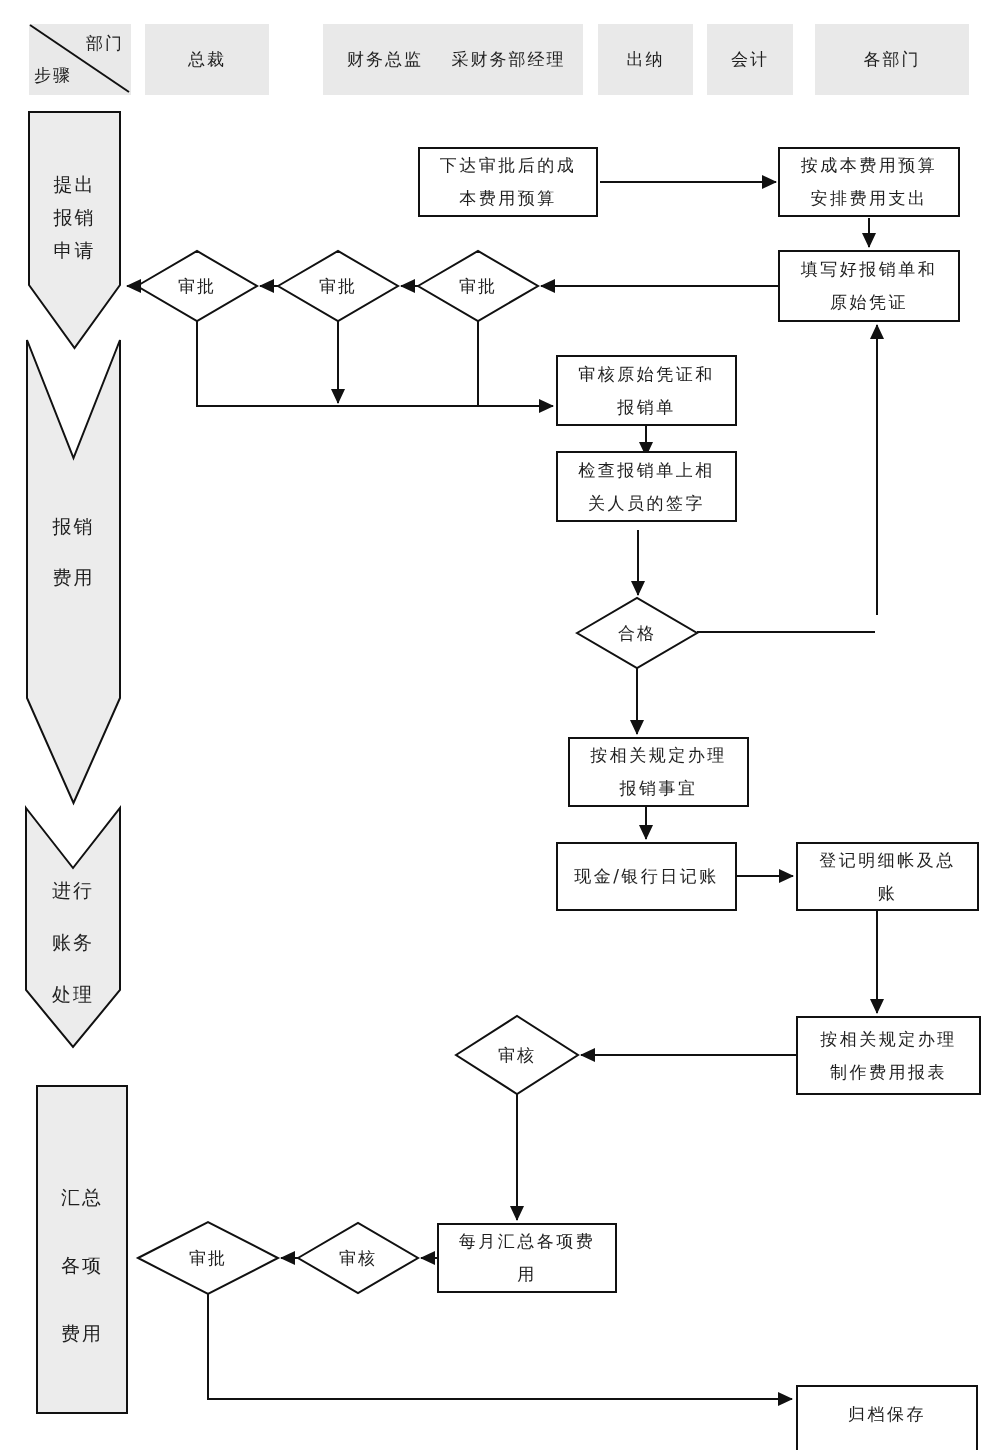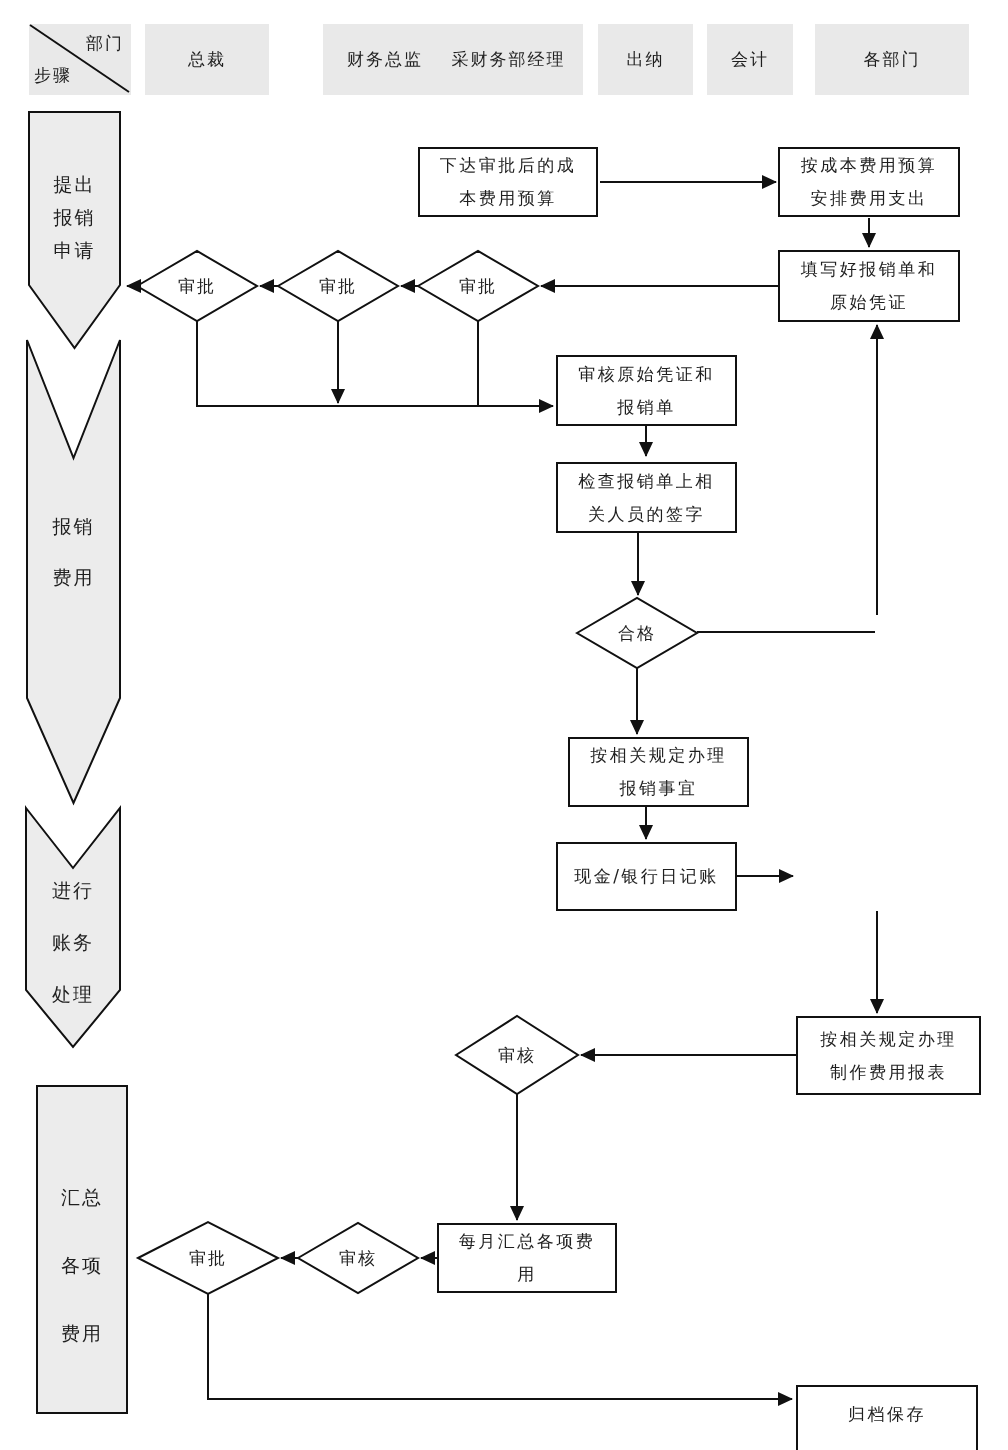"检查报销单上相" div.box { top: 462px -> 451px }
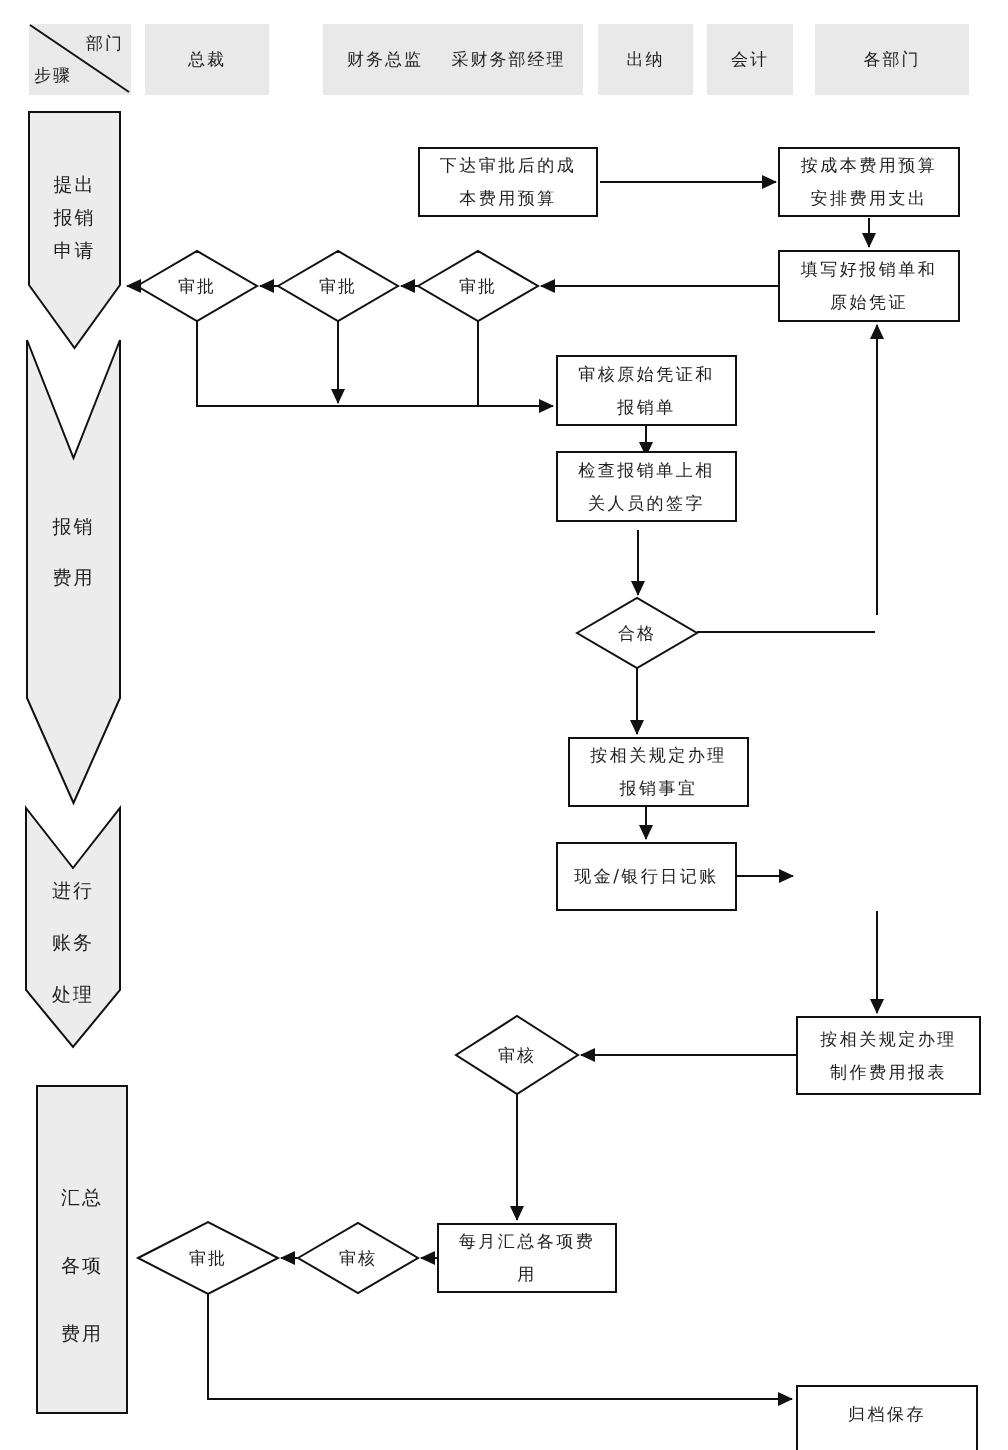"登记明细帐及总" div.box { html: none -> <div>登记明细帐及总 账</div> }
